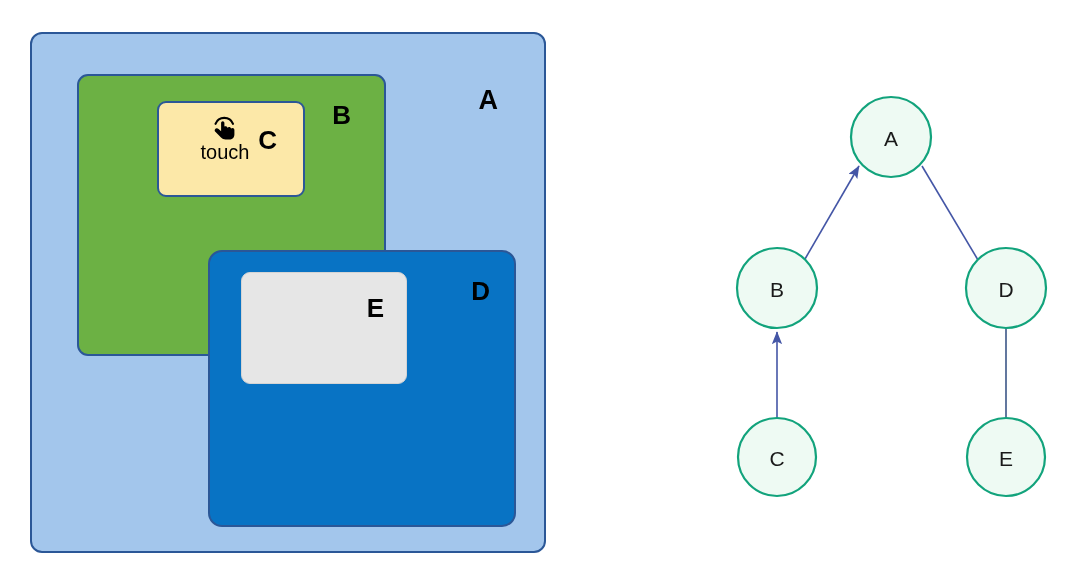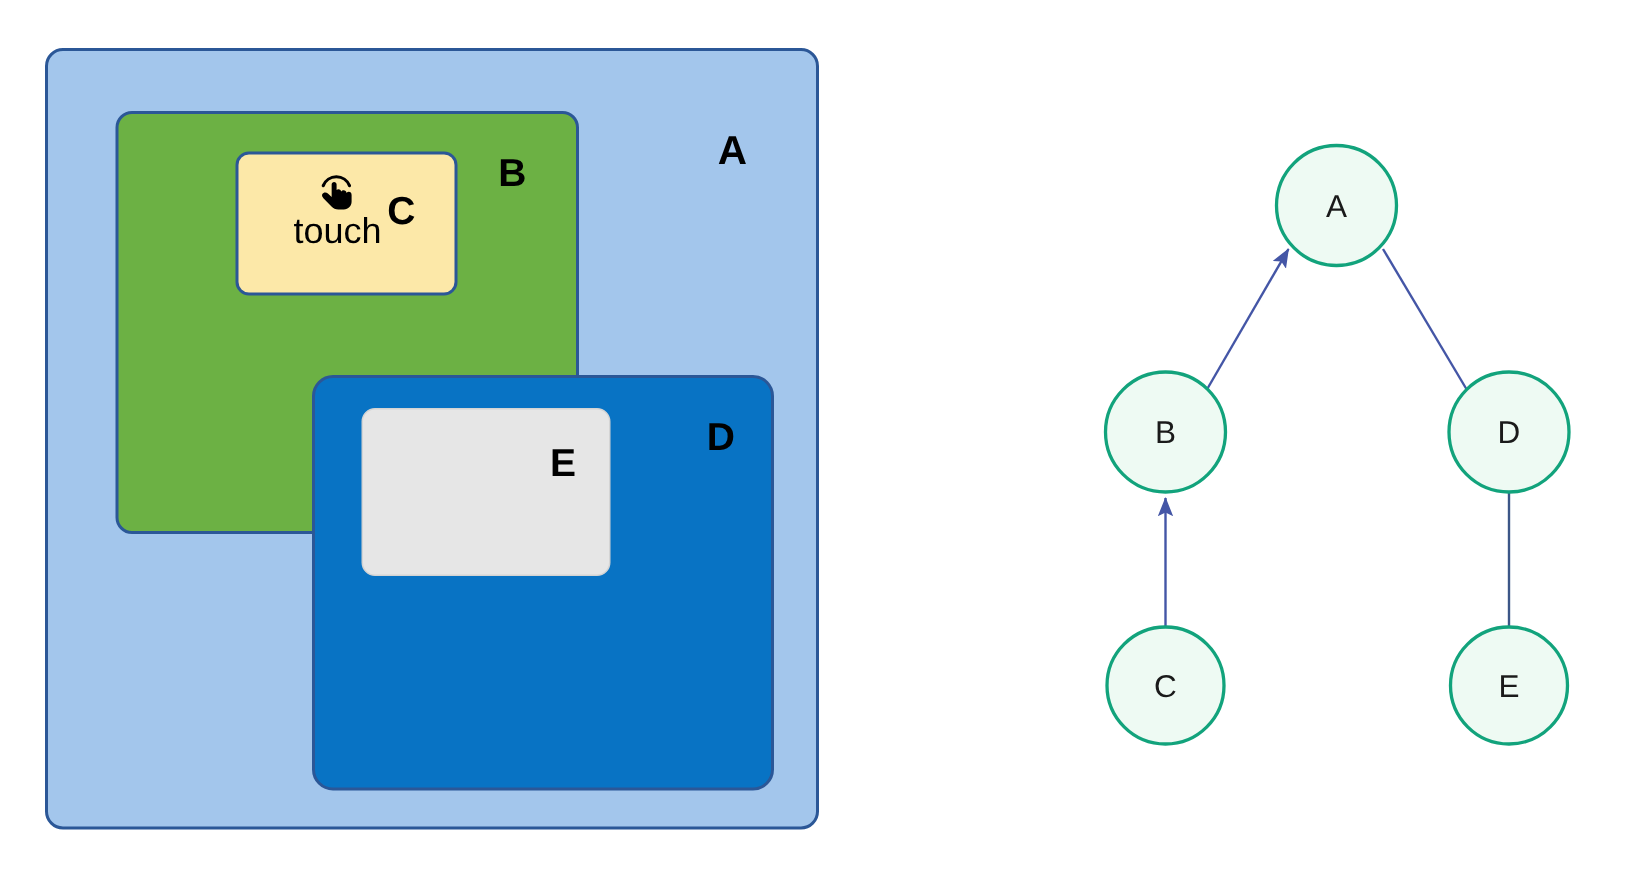"touch" #touch-label { font-size: 24px -> 20px }
